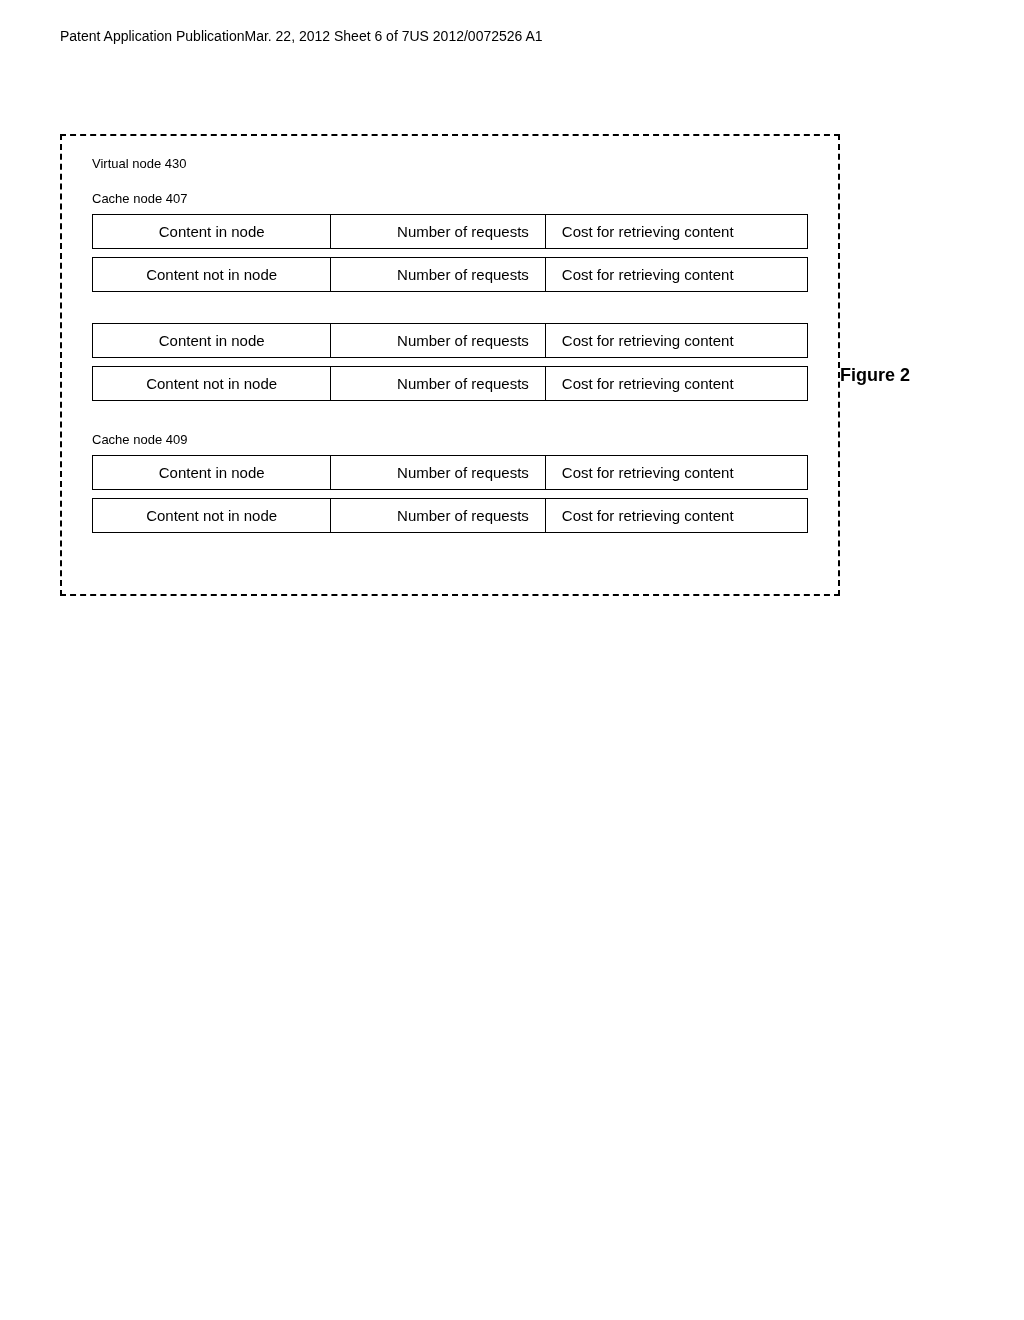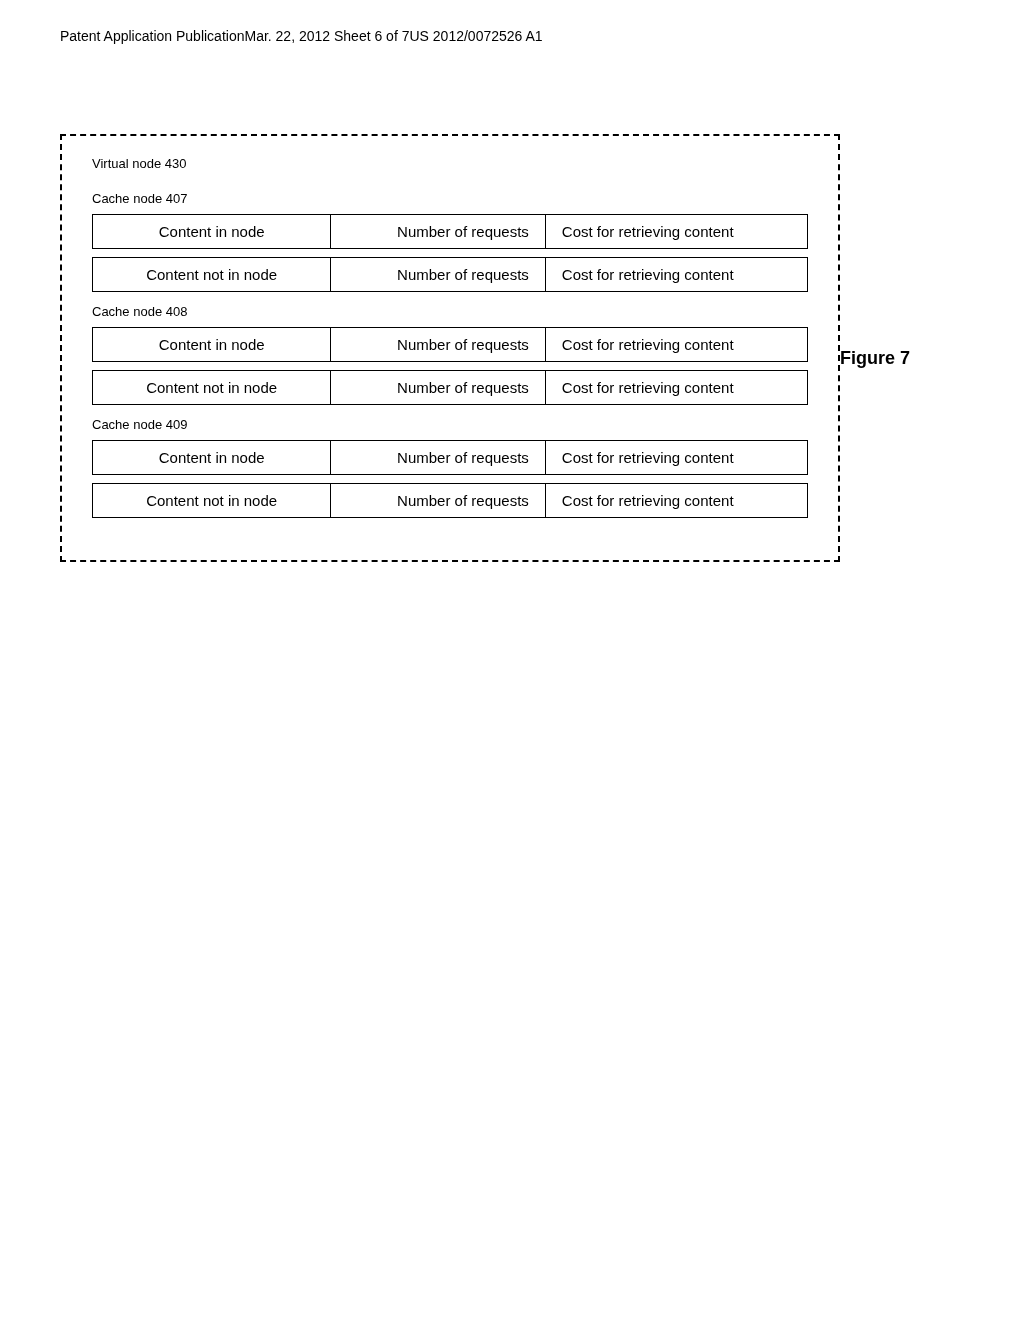"Cache node 407" .cache-node-section { margin-bottom: 12px -> 31px }
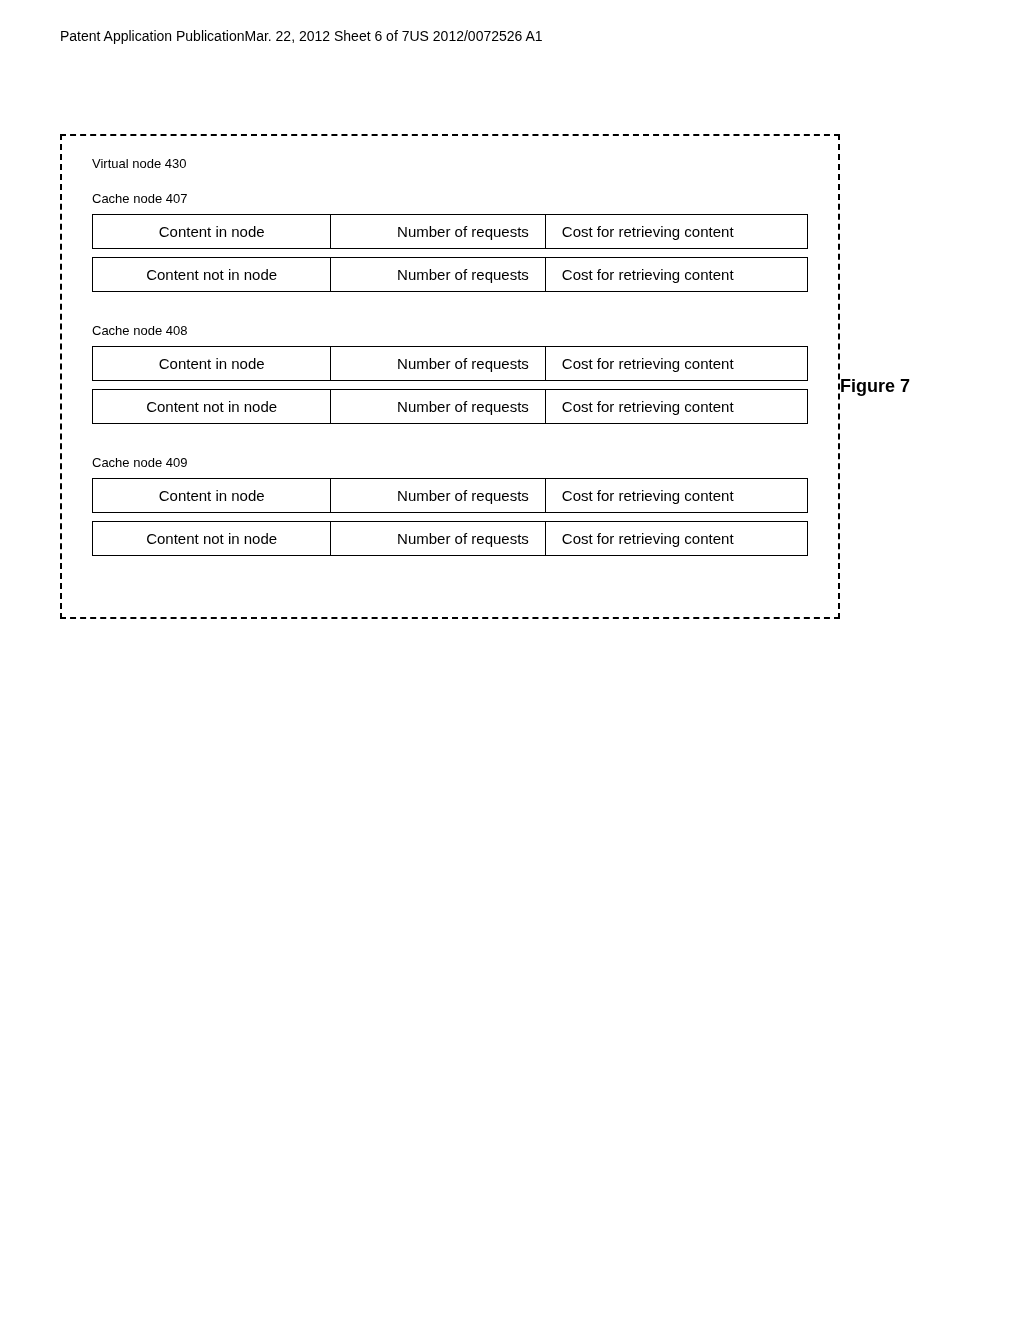"Cache node 408" div.cache-node-label { html: <div>Cache node 408</div> -> none }
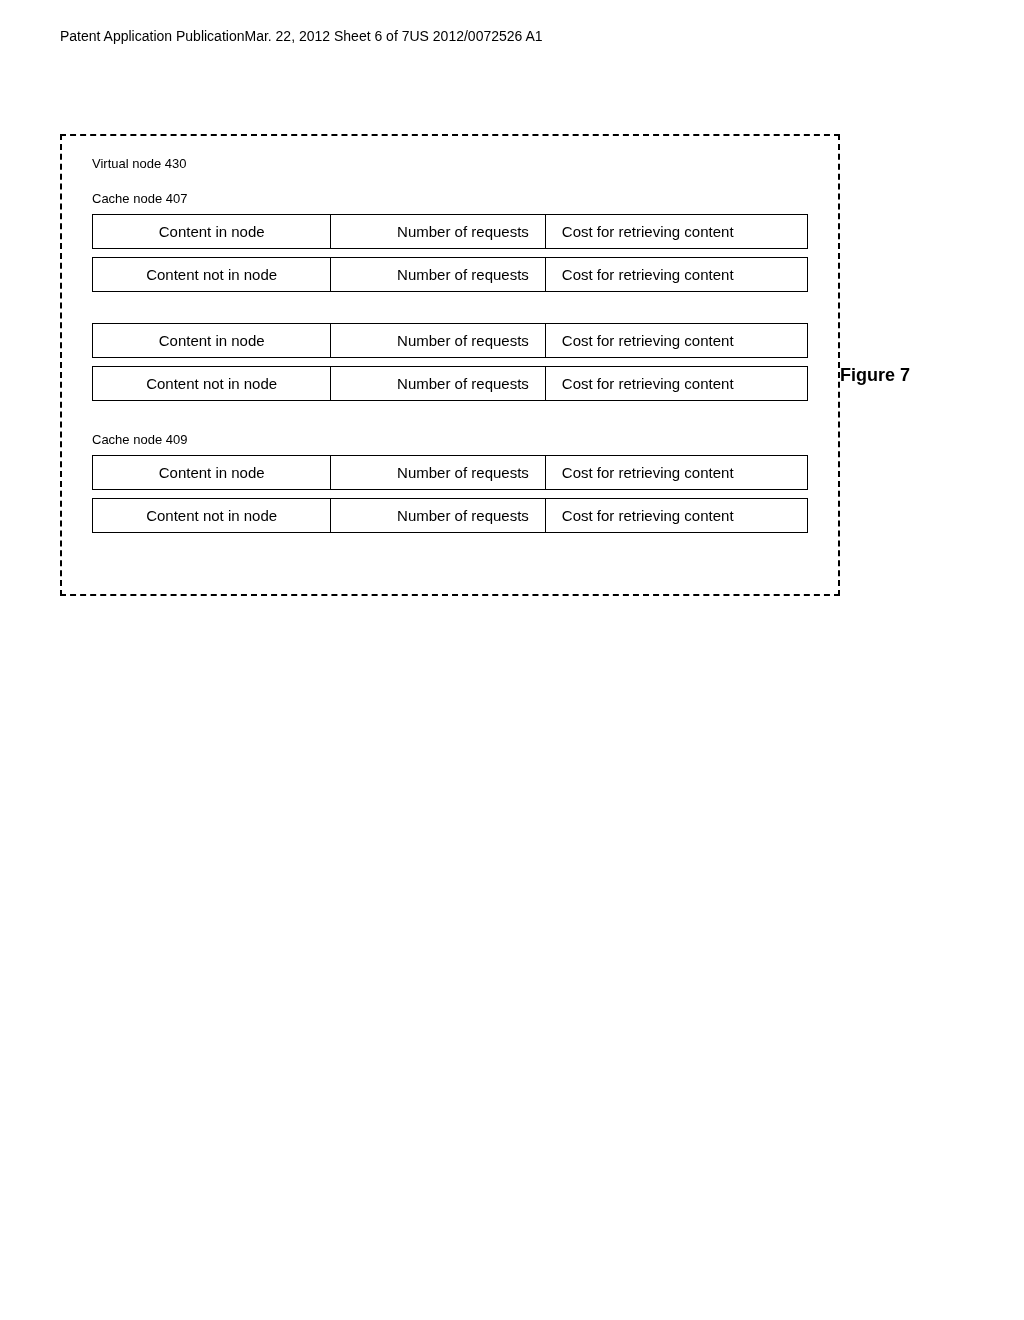"Figure 7" div.figure-caption { text: 7 -> 2 }
